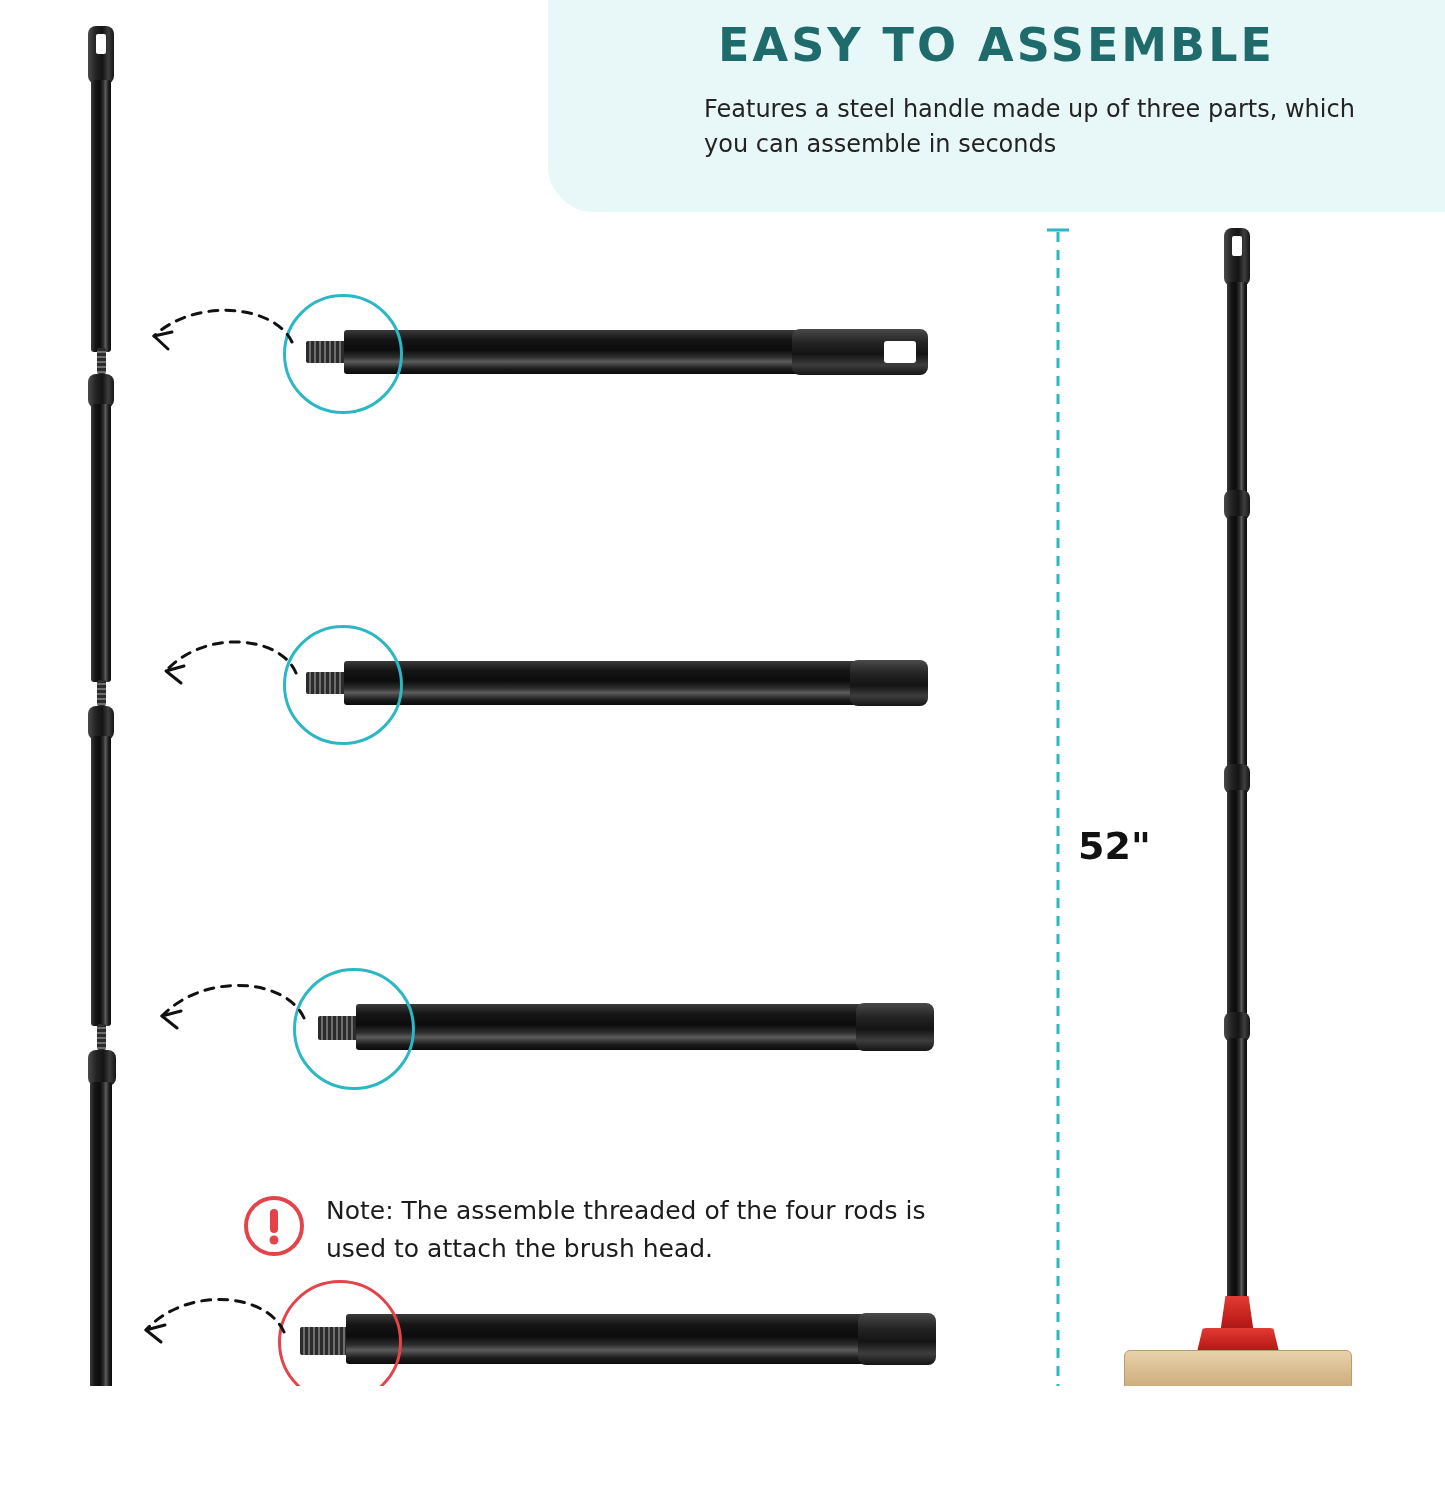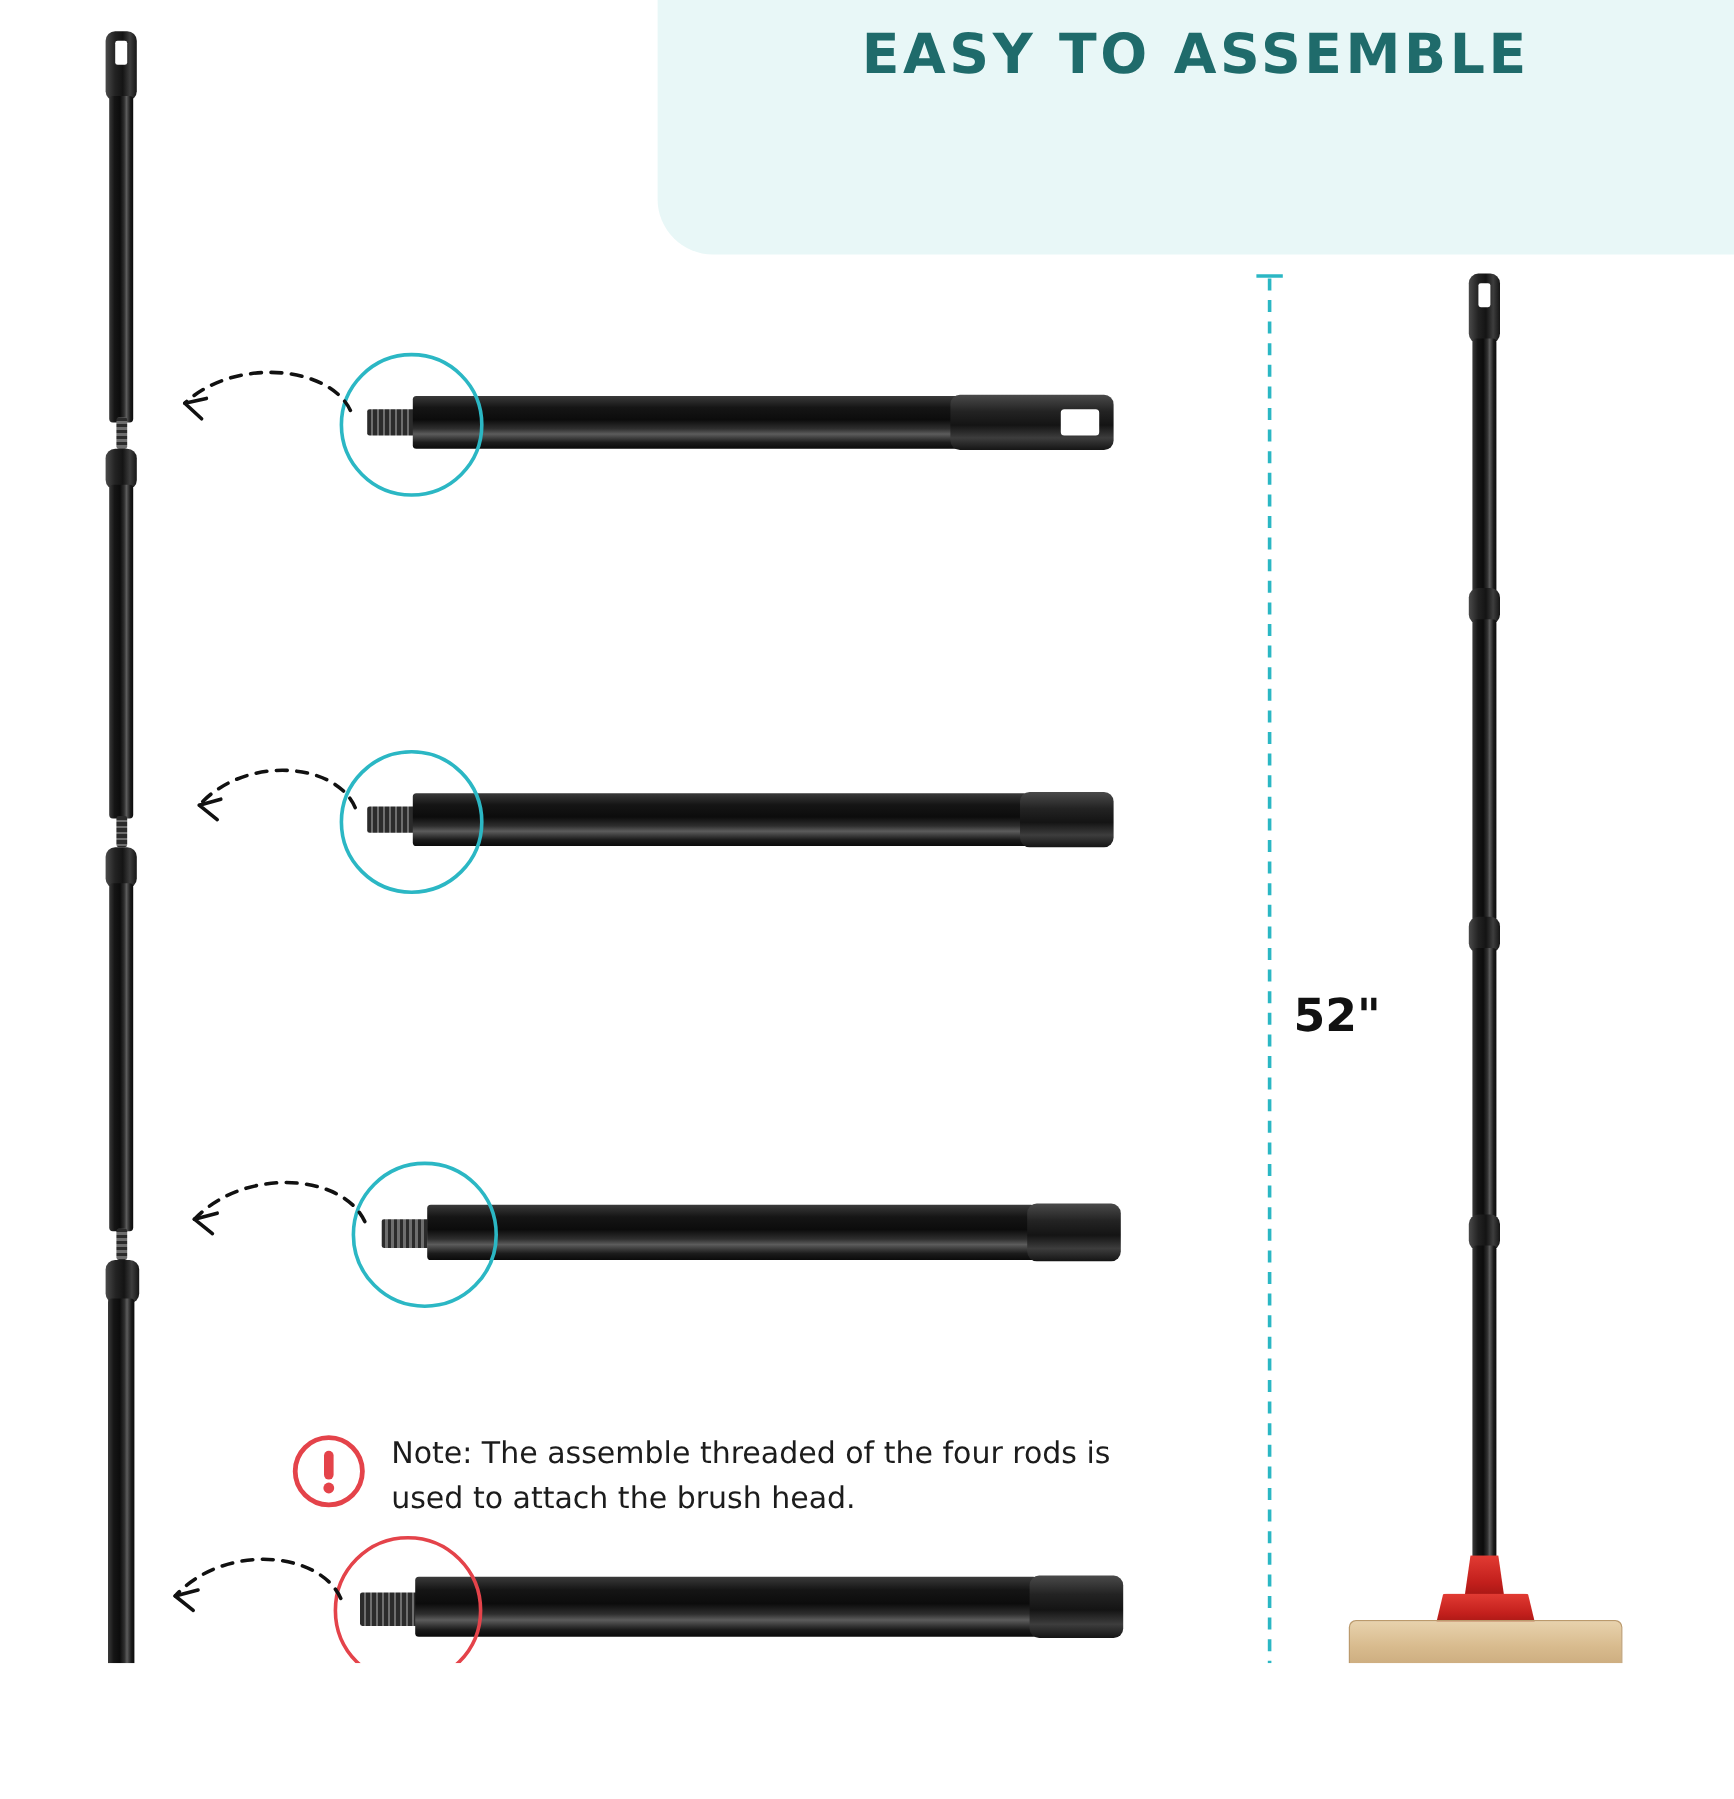"Features a steel handle made" div.banner-sub { html: none -> <div>Features a steel handle made up of three parts, which you can assemble in seconds</div> }
